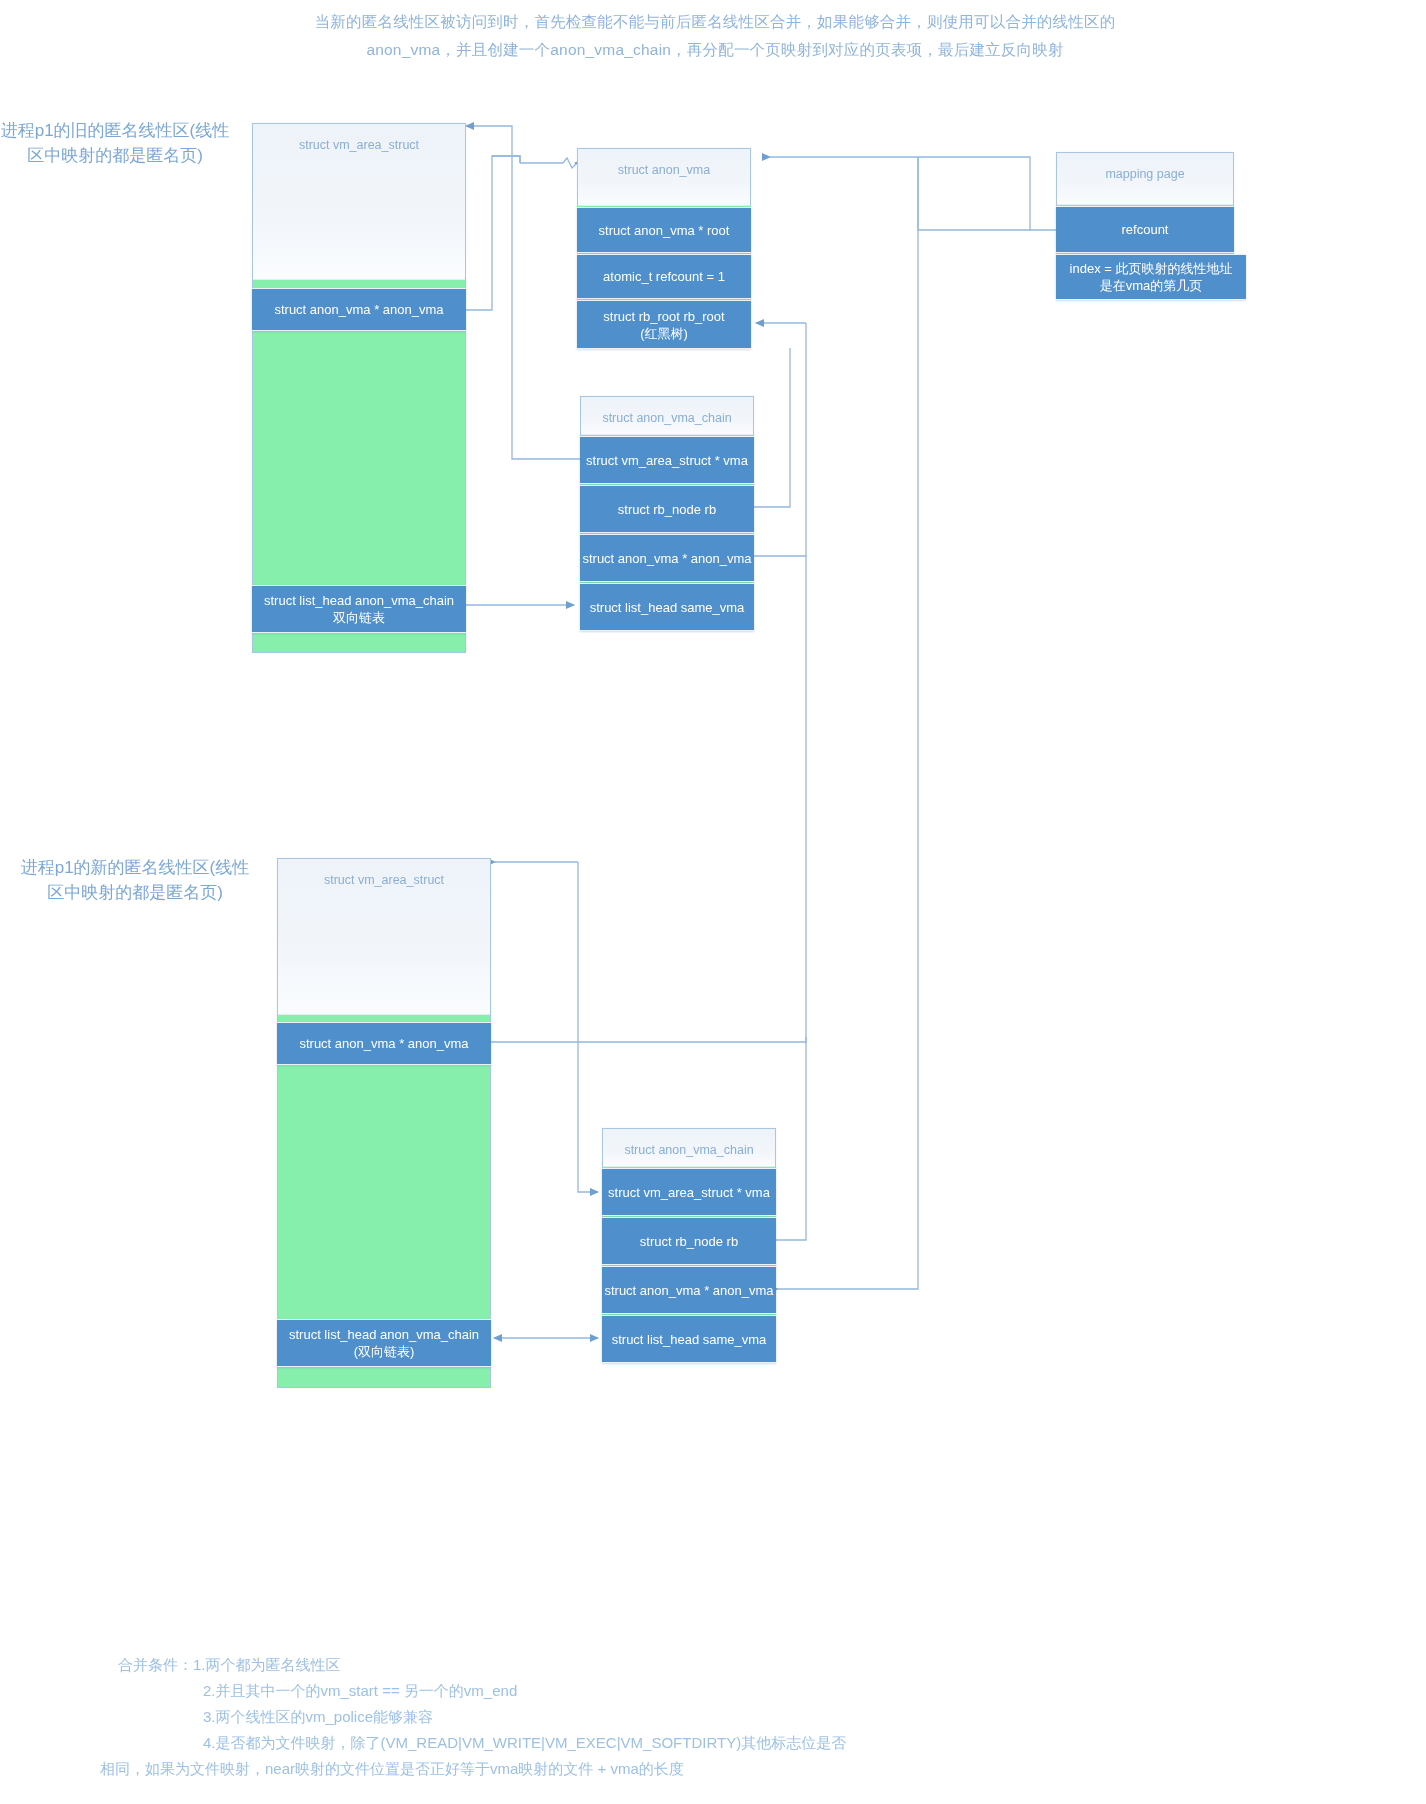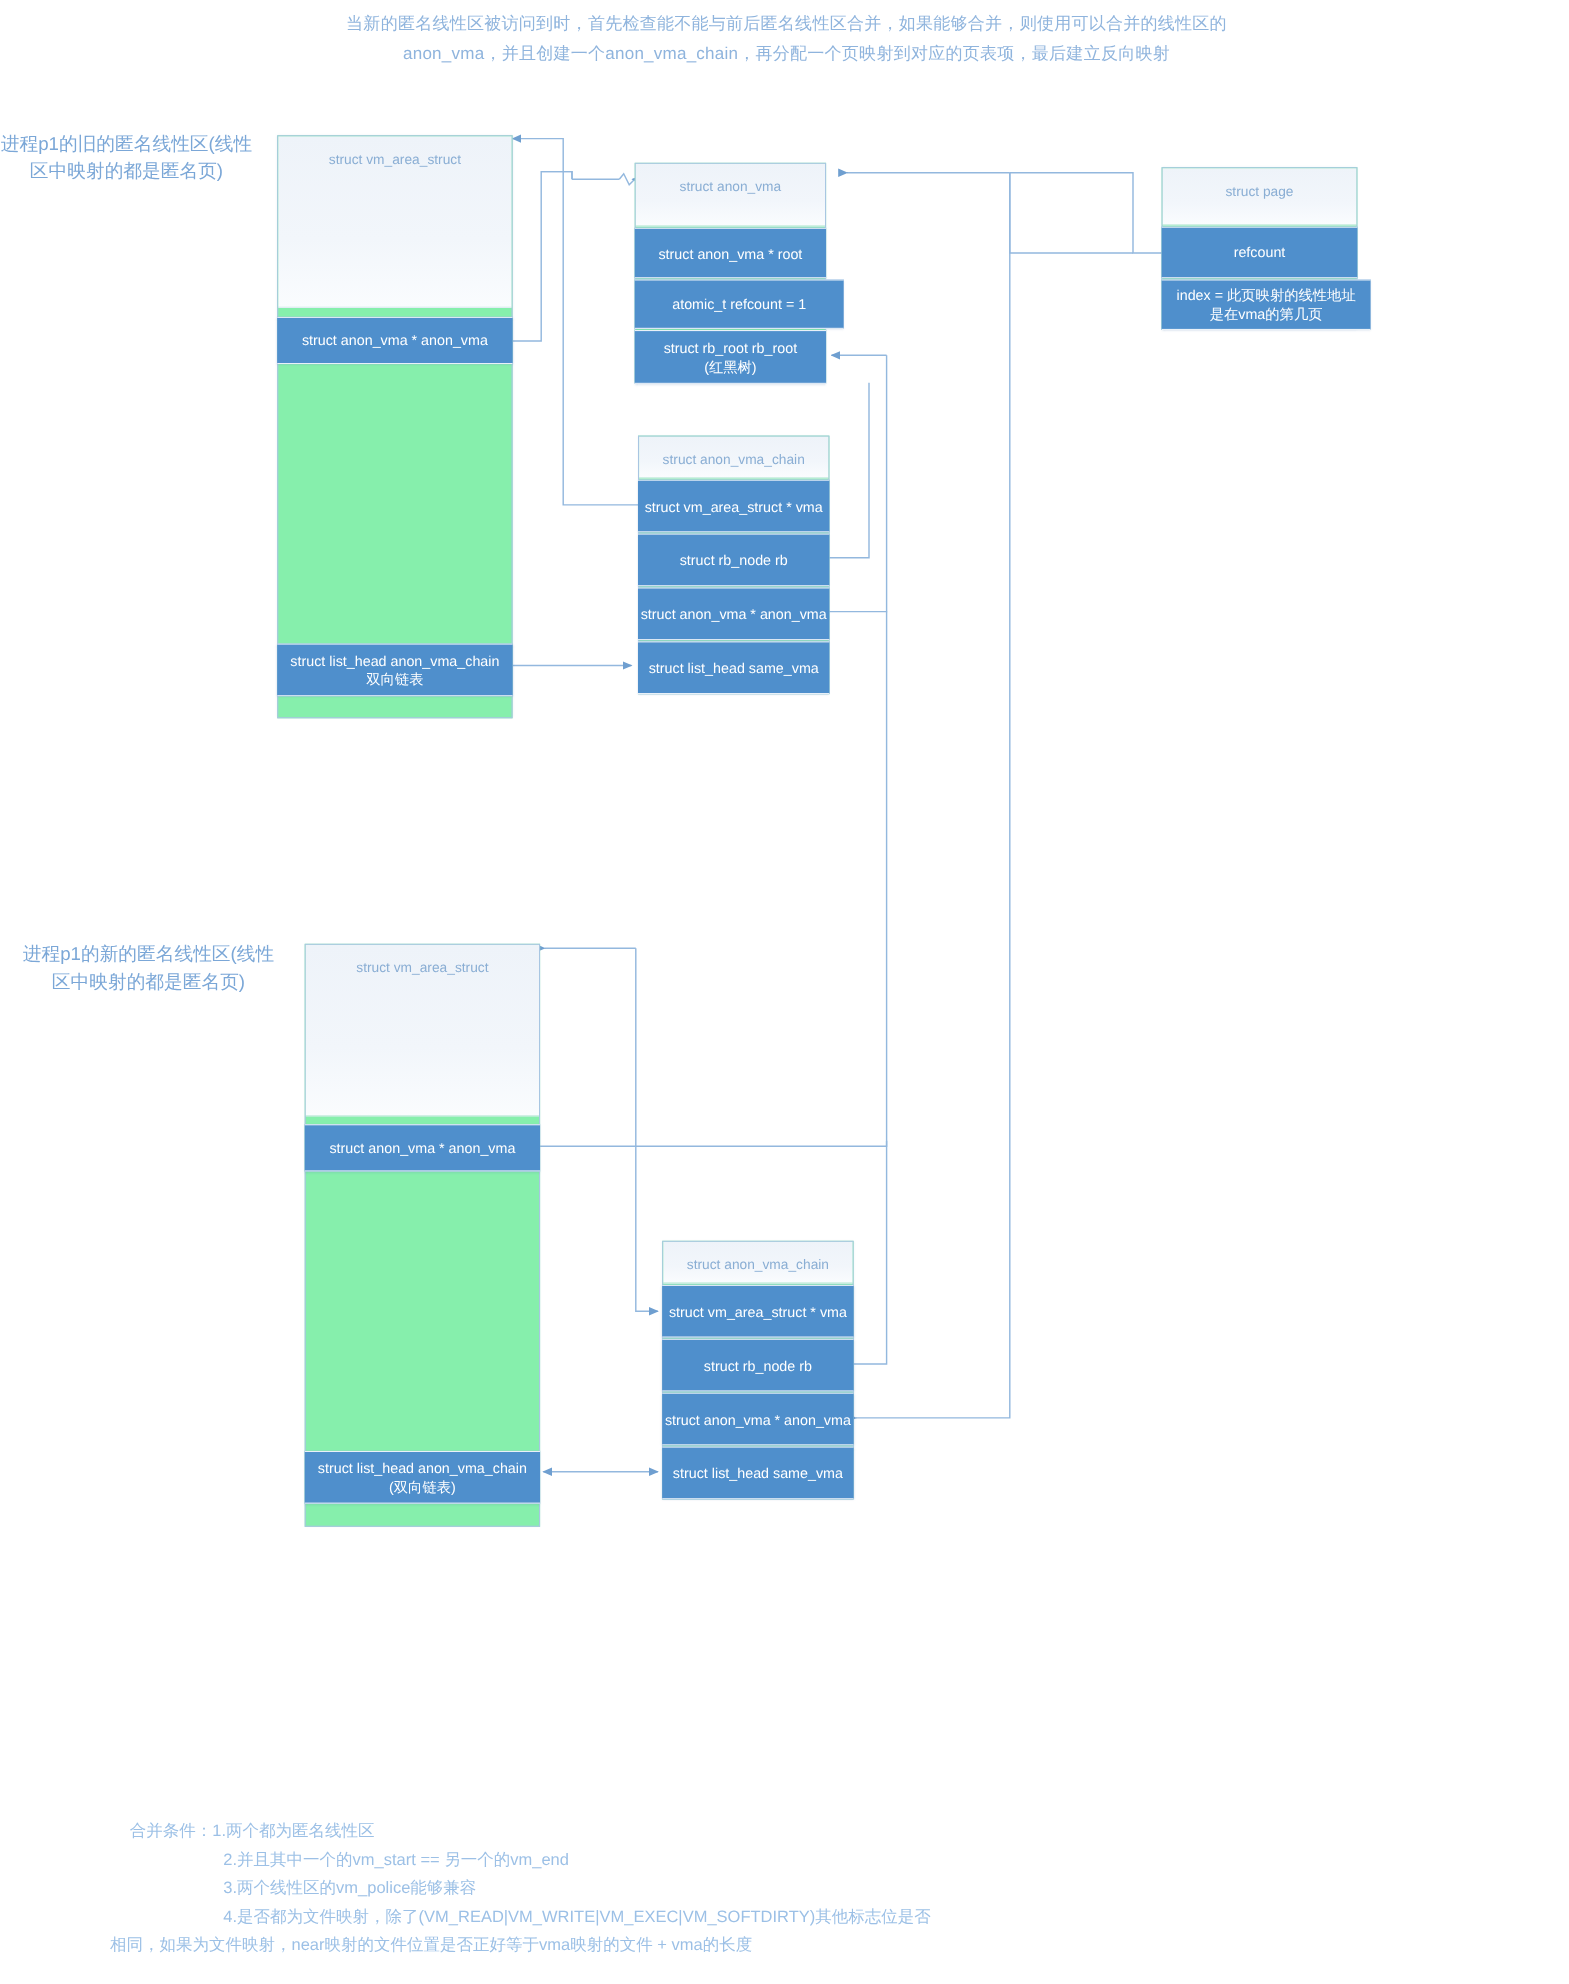"struct page" div.hdr { text: struct -> mapping }
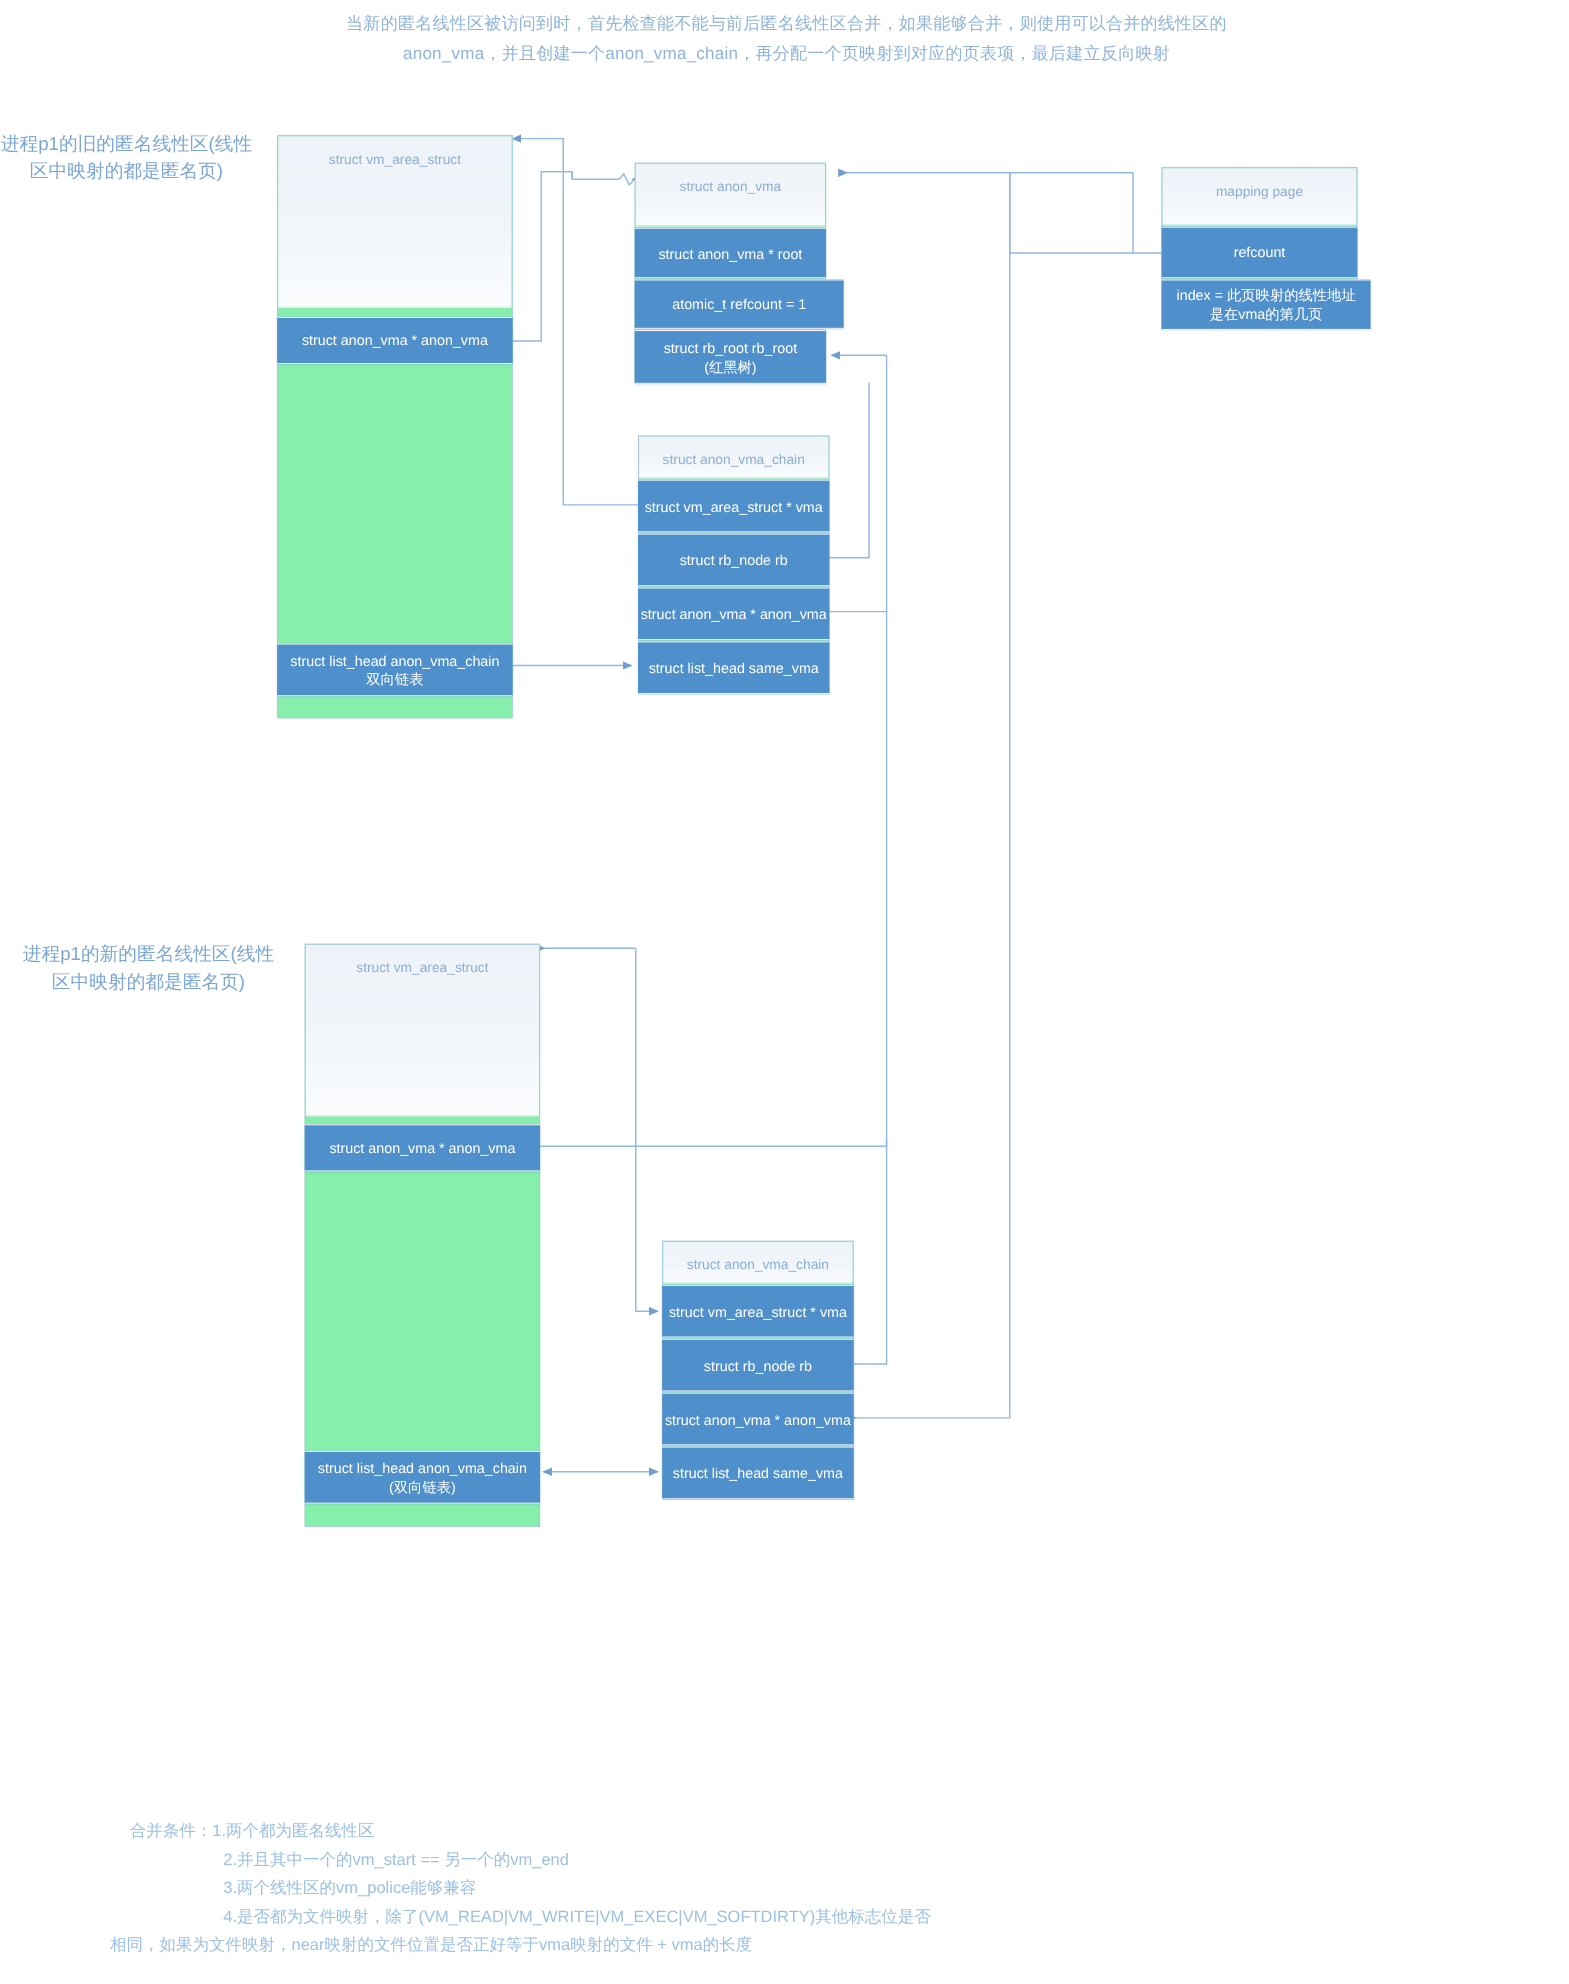"atomic_t refcount = 1" #anonvma-f2 { width: 190px -> 174px }
